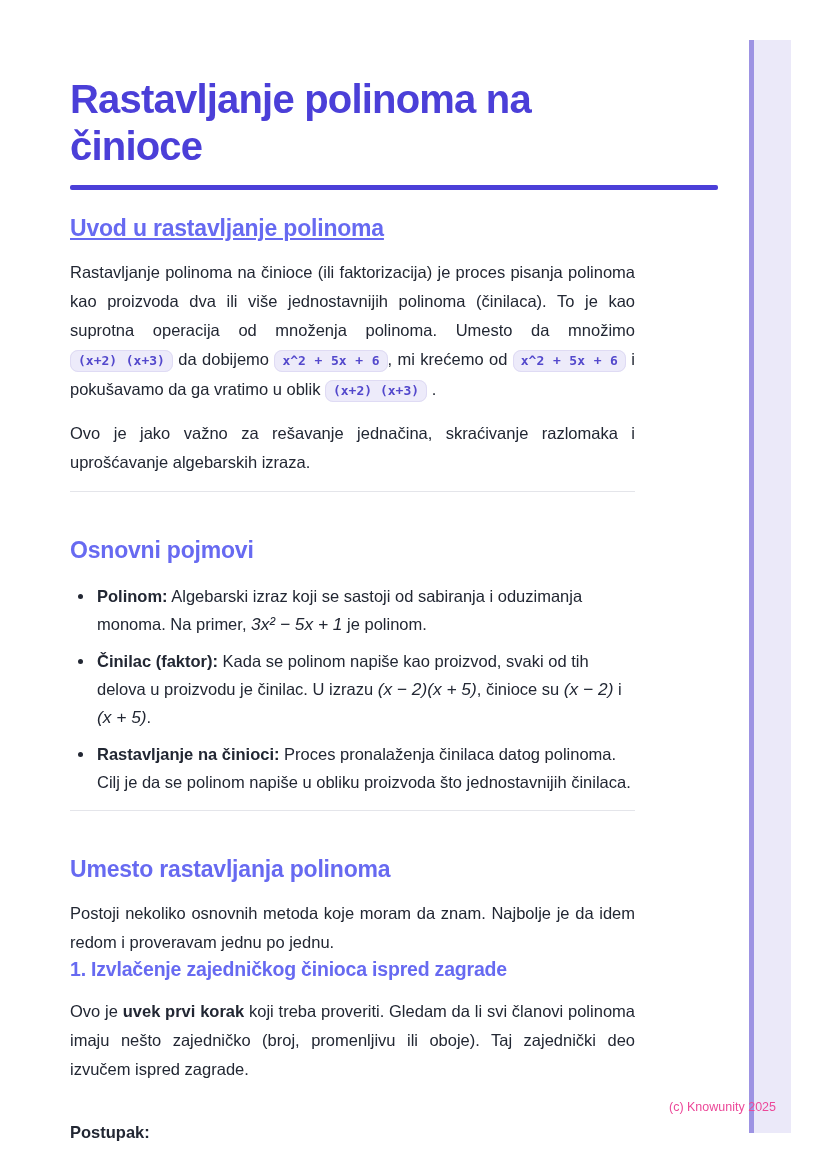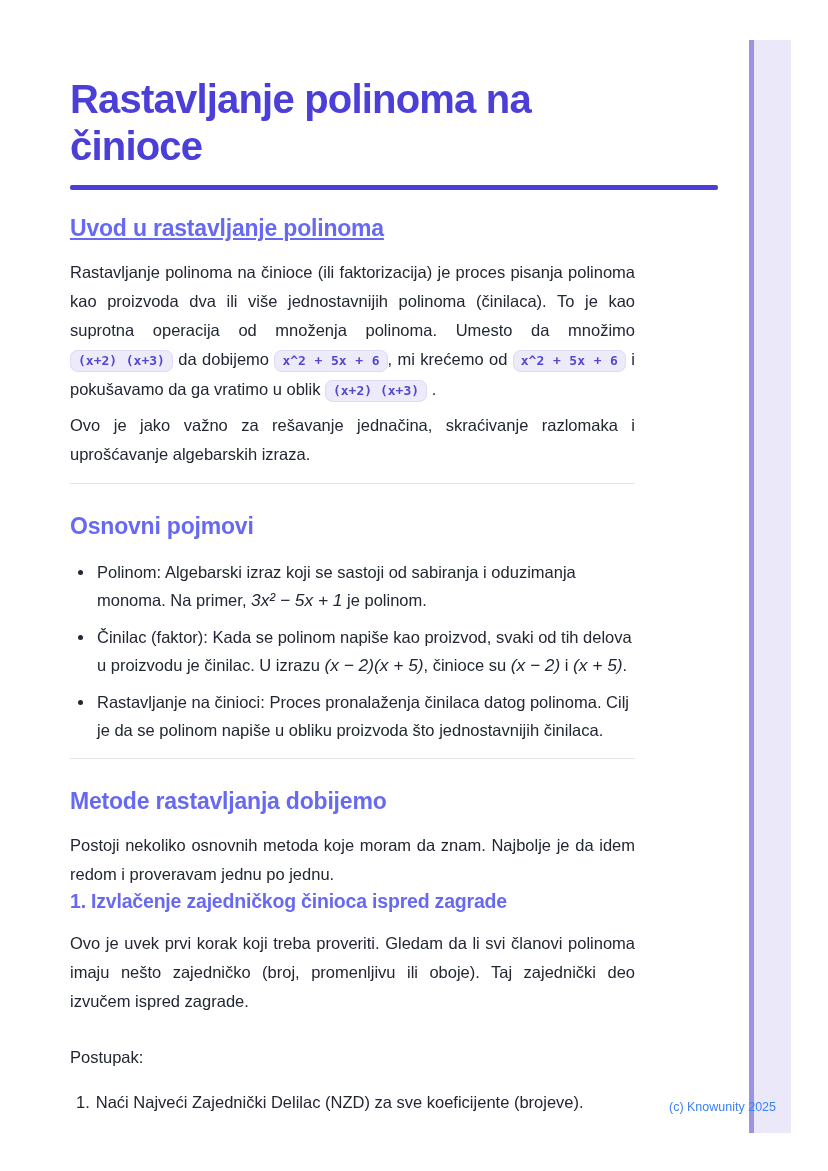"Ovo je jako važno za" p.tight { margin-top: 6px -> 14px }
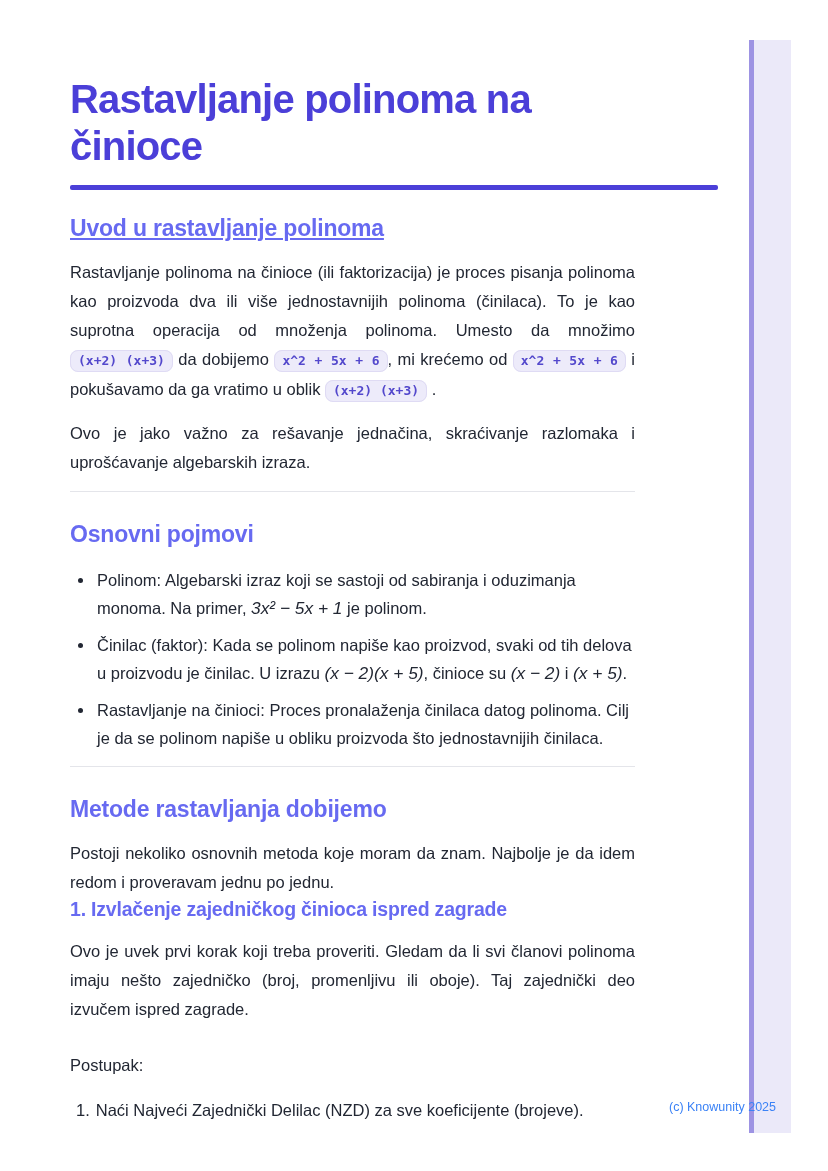"Osnovni pojmovi" .mt-28 { margin-top: 28px -> 44px }
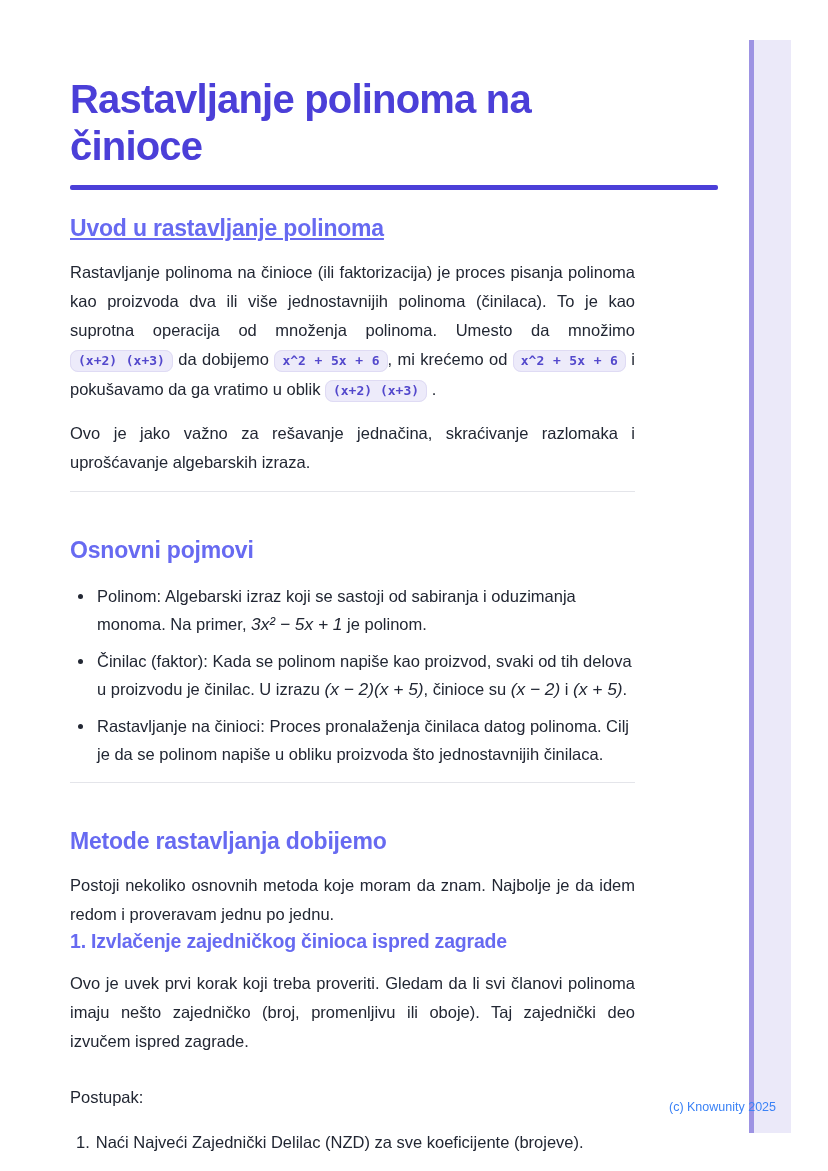"Polinom:" .term, .bold { font-weight: 400 -> 700 }
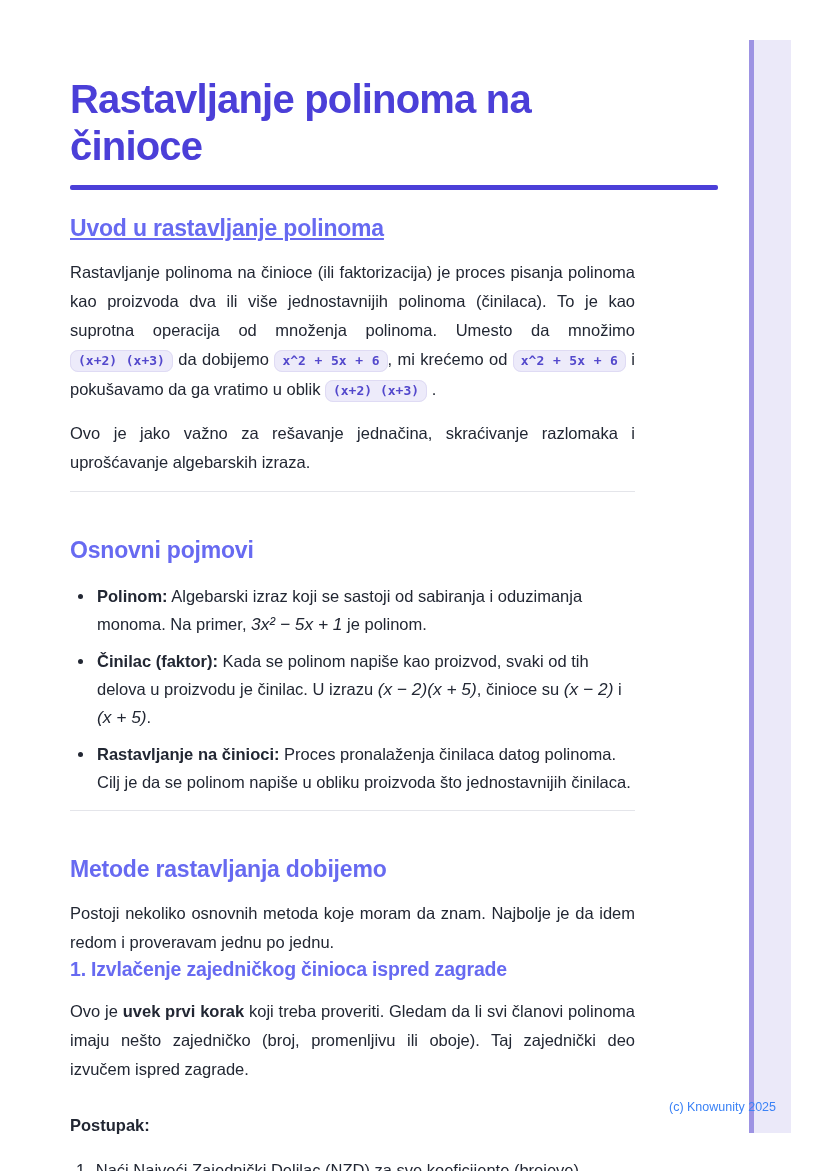"Metode rastavljanja dobijemo" h2.section-heading { text: Metode rastavljanja dobijemo -> Umesto rastavljanja polinoma }
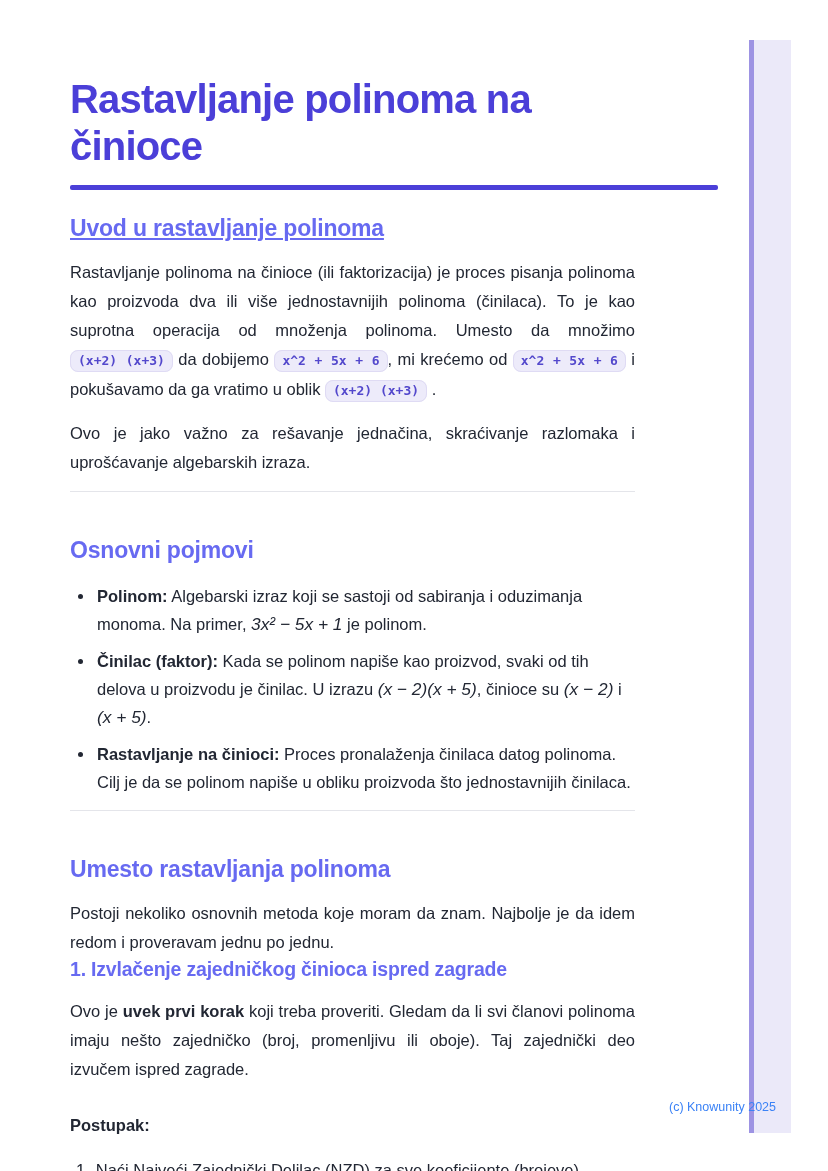"(c) Knowunity 2025" .page-footer { color: #3b82f6 -> #ec4899 }
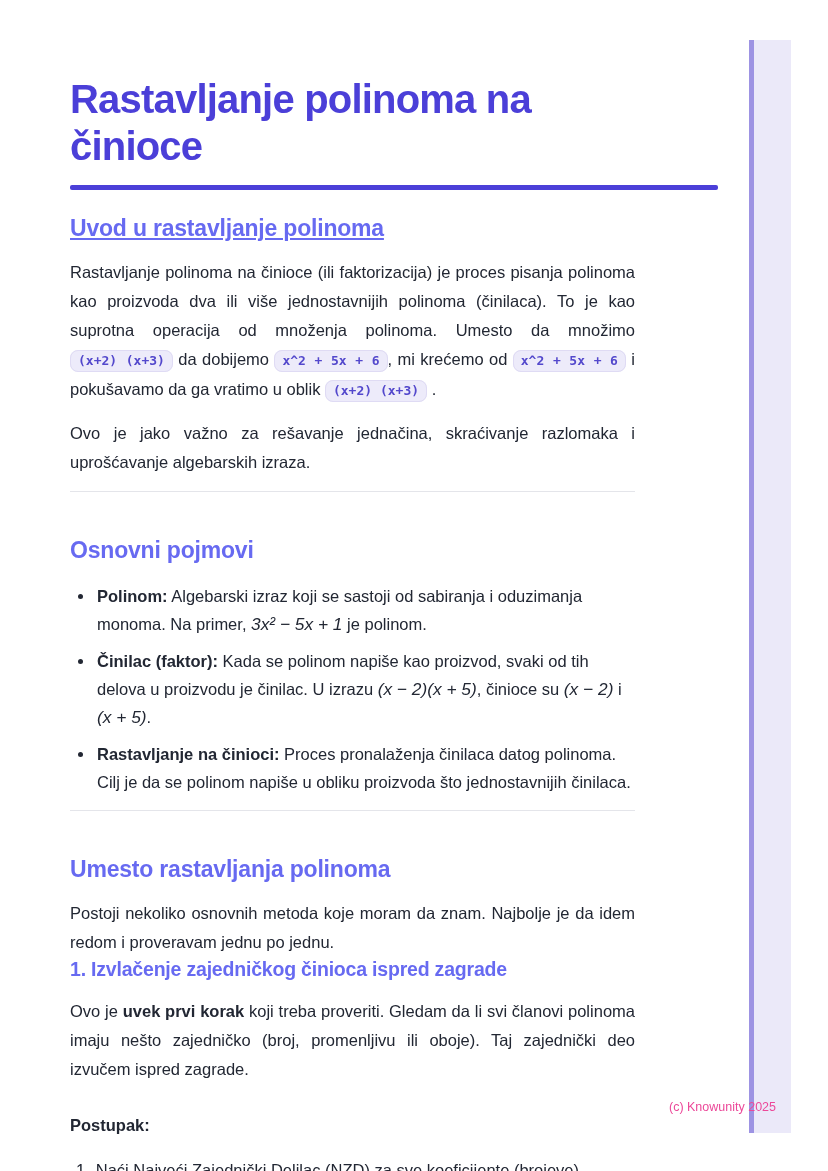"Postupak:" p.body-text { margin-top: 27px -> 34px }
